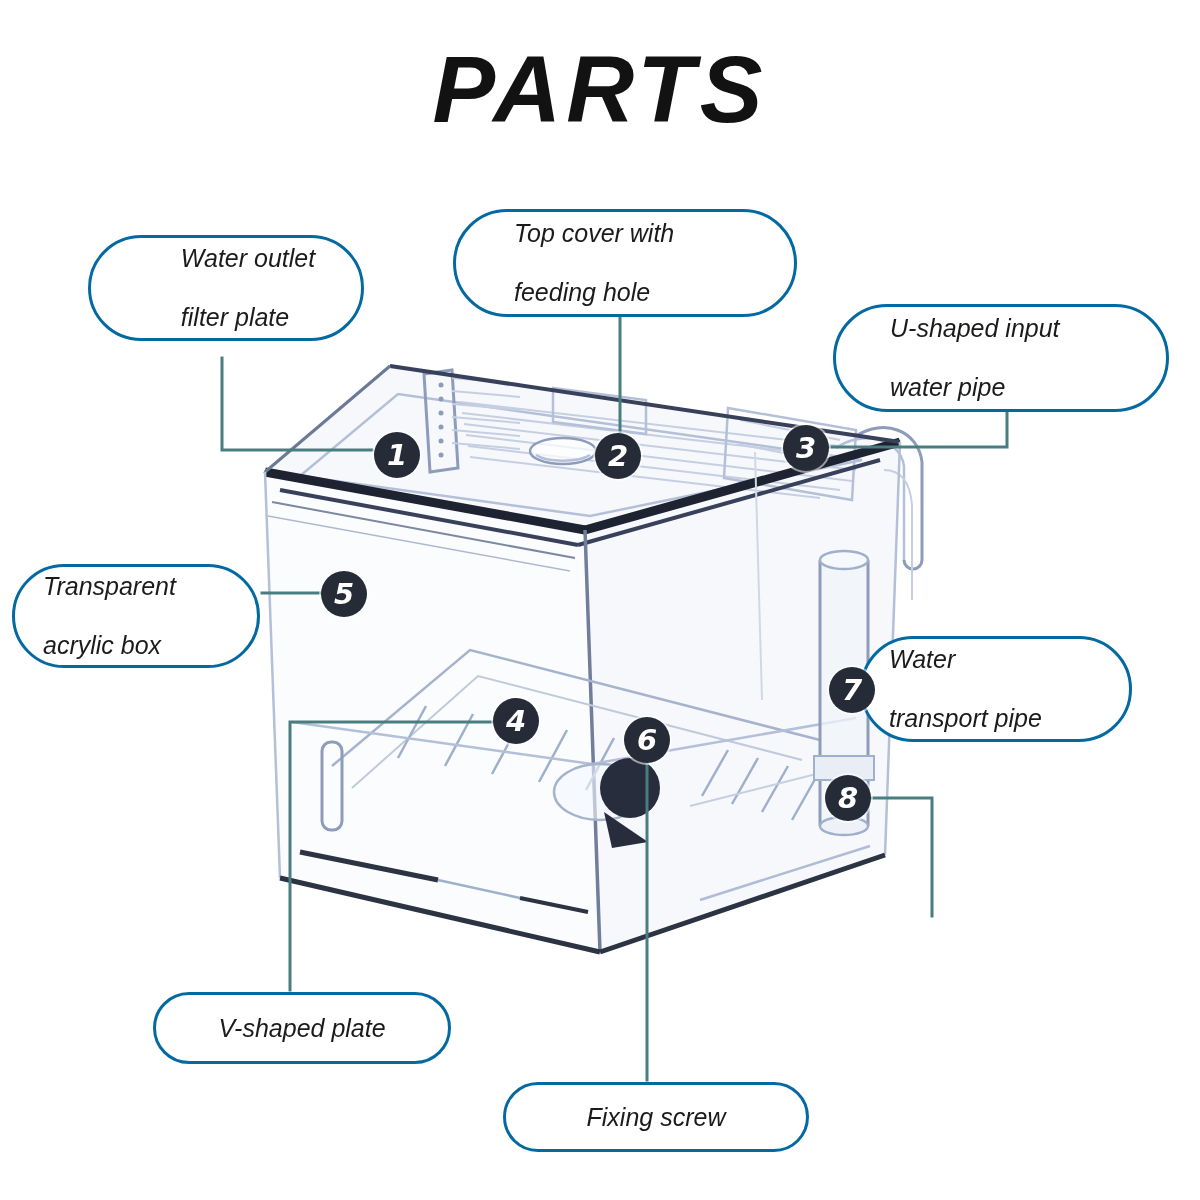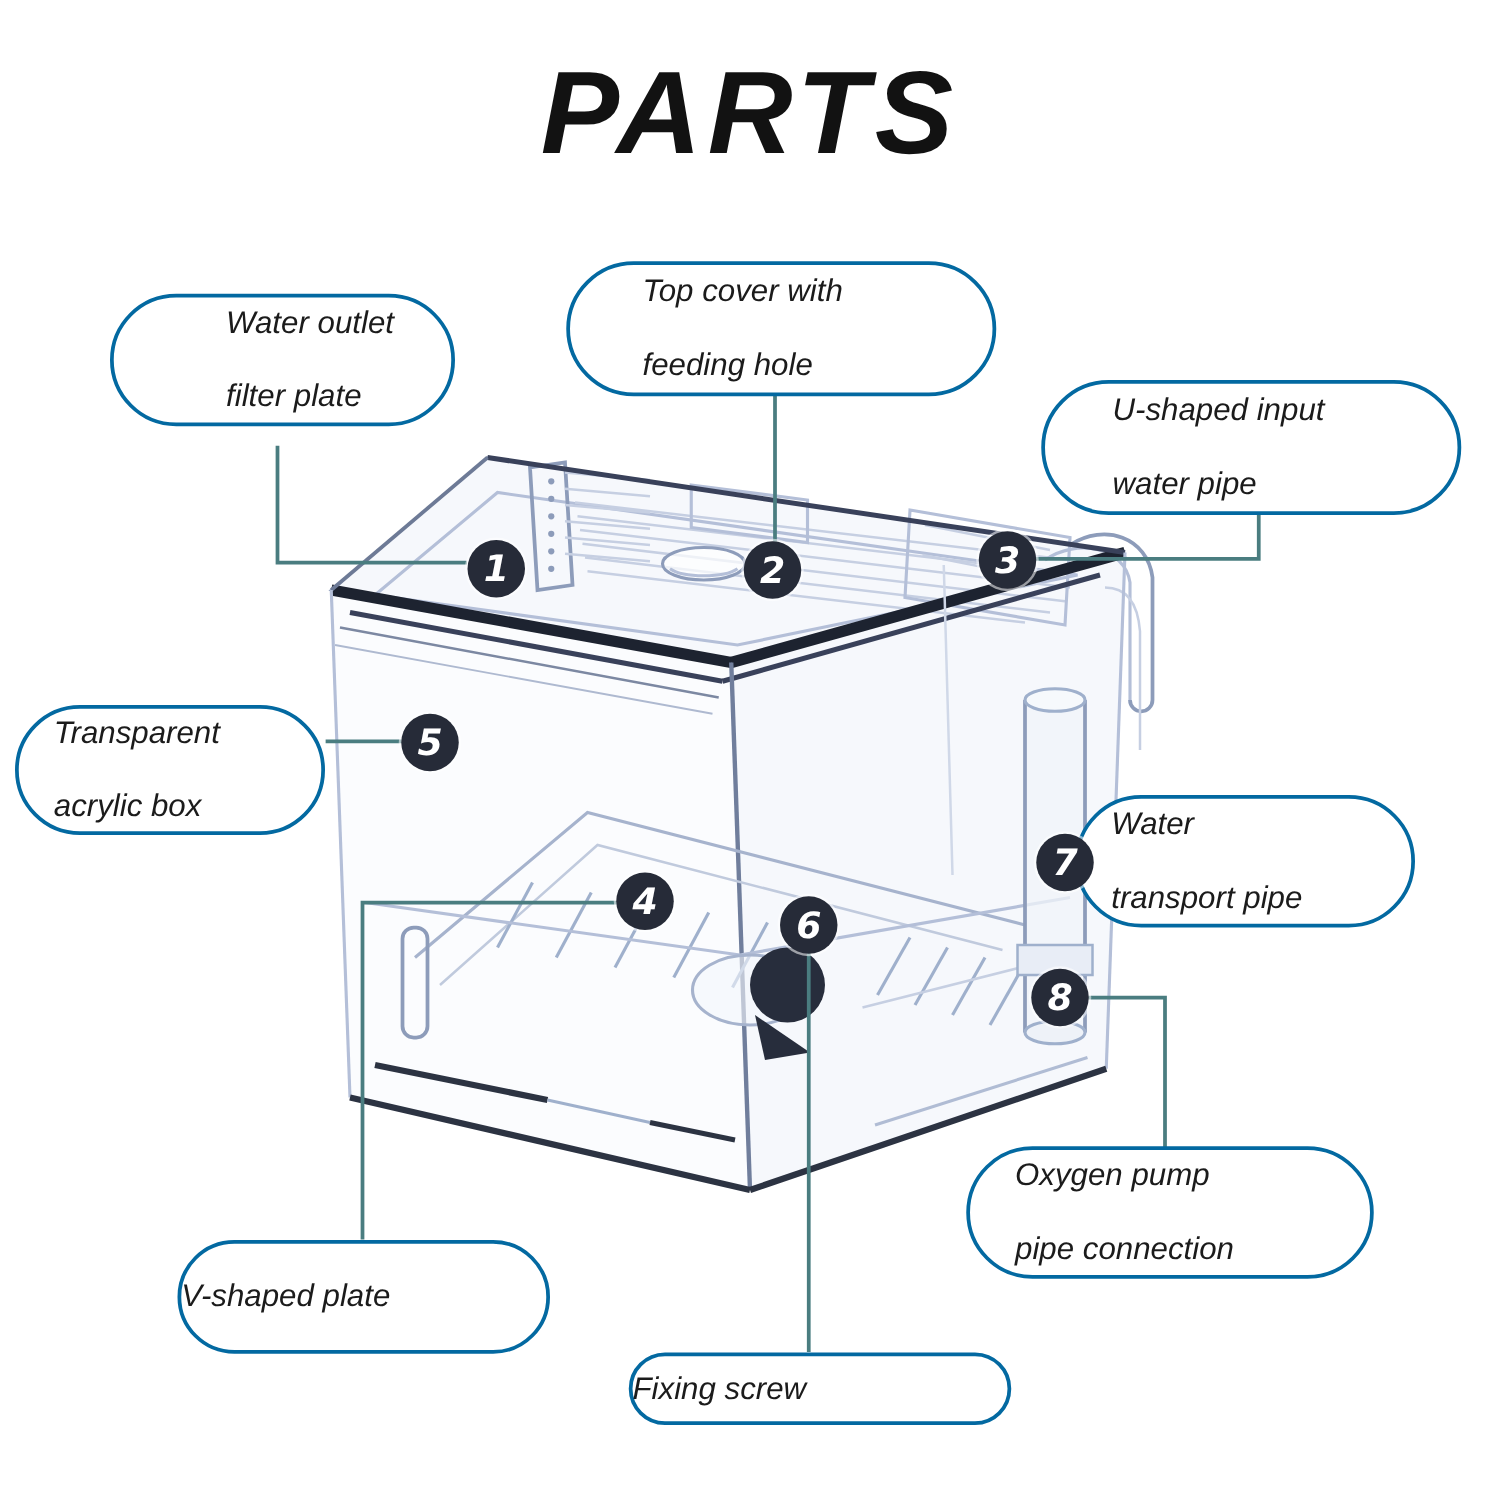"Oxygen pump" div.pill { html: <div> <span>Oxygen pump pipe connection</span> </div> -> none }
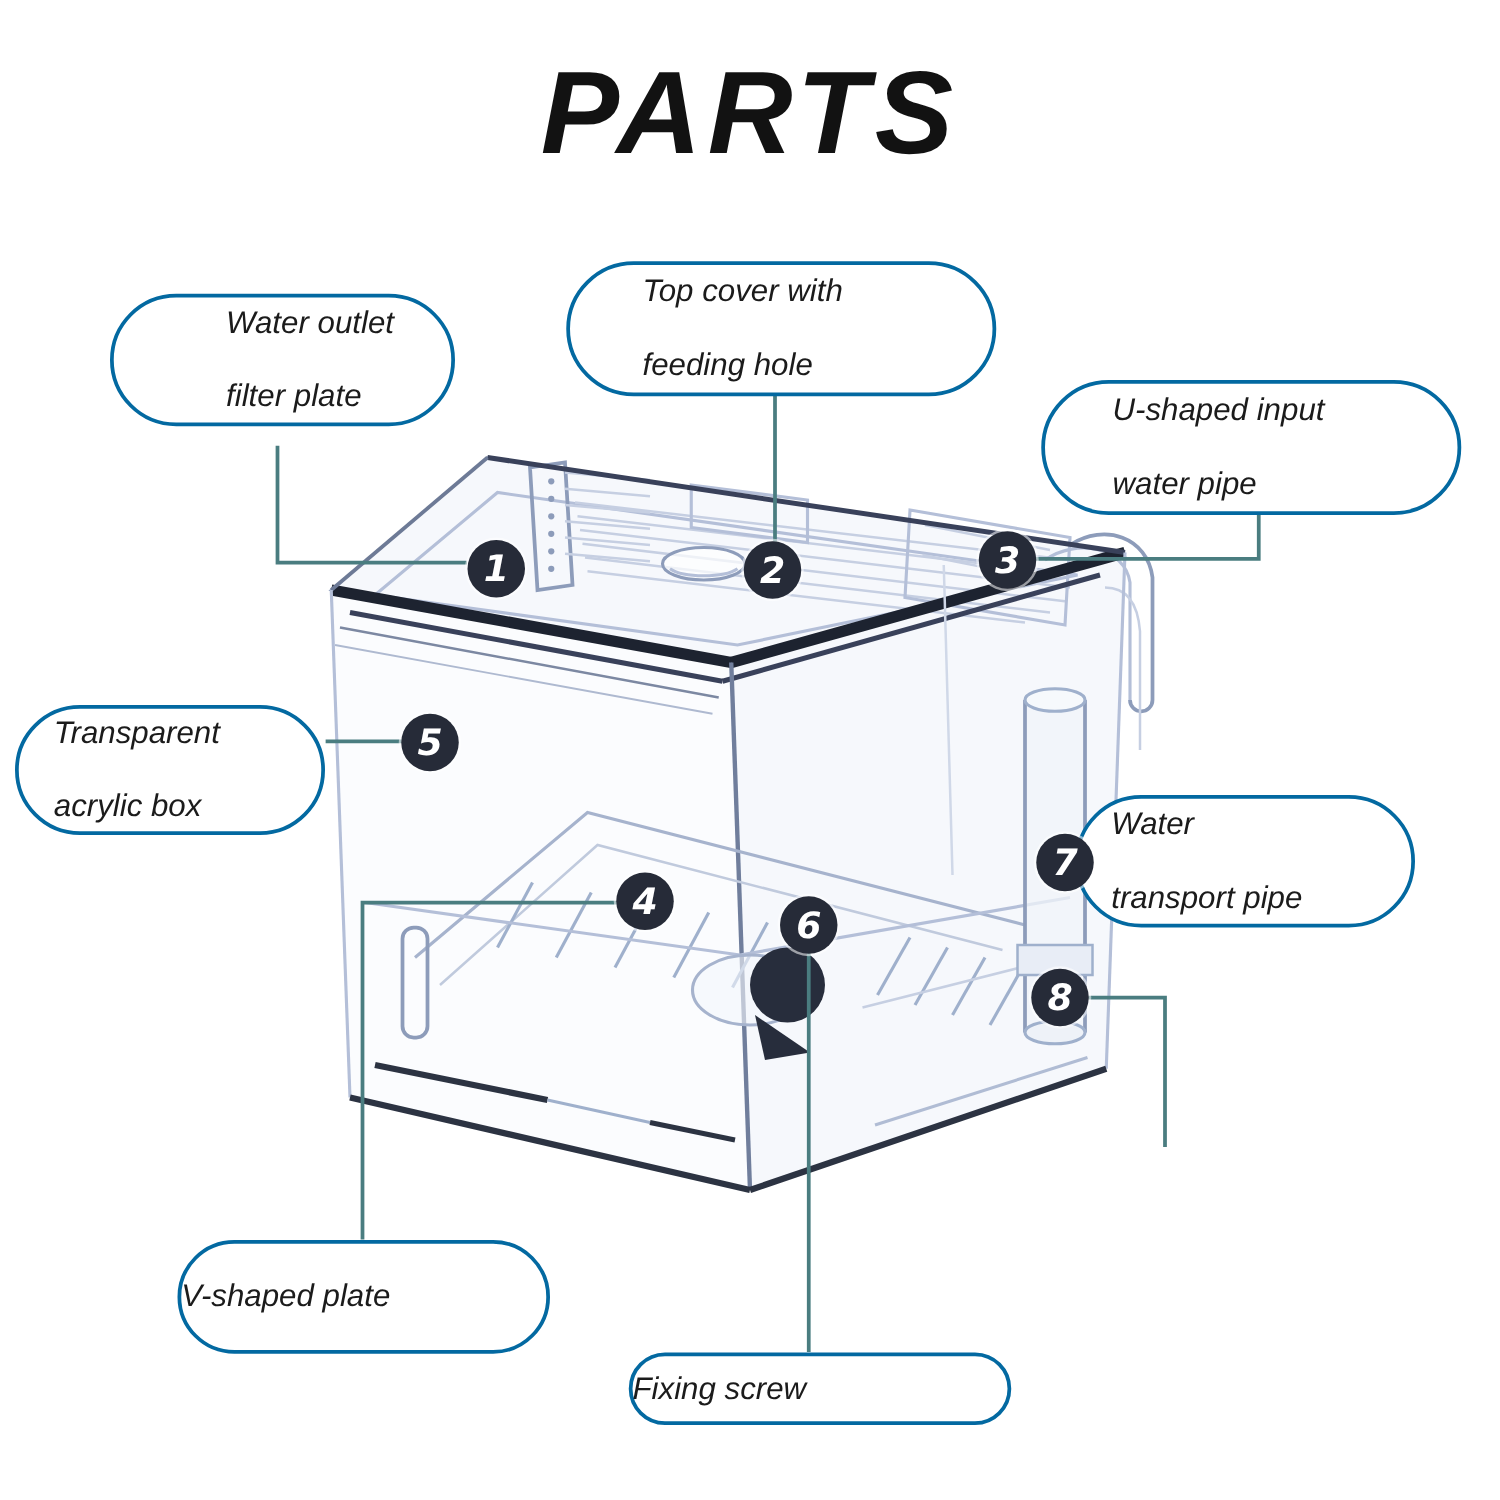"V-shaped plate" .pill-7 { height: 91px -> 72px; justify-content: none -> center; left: 142px -> 153px }
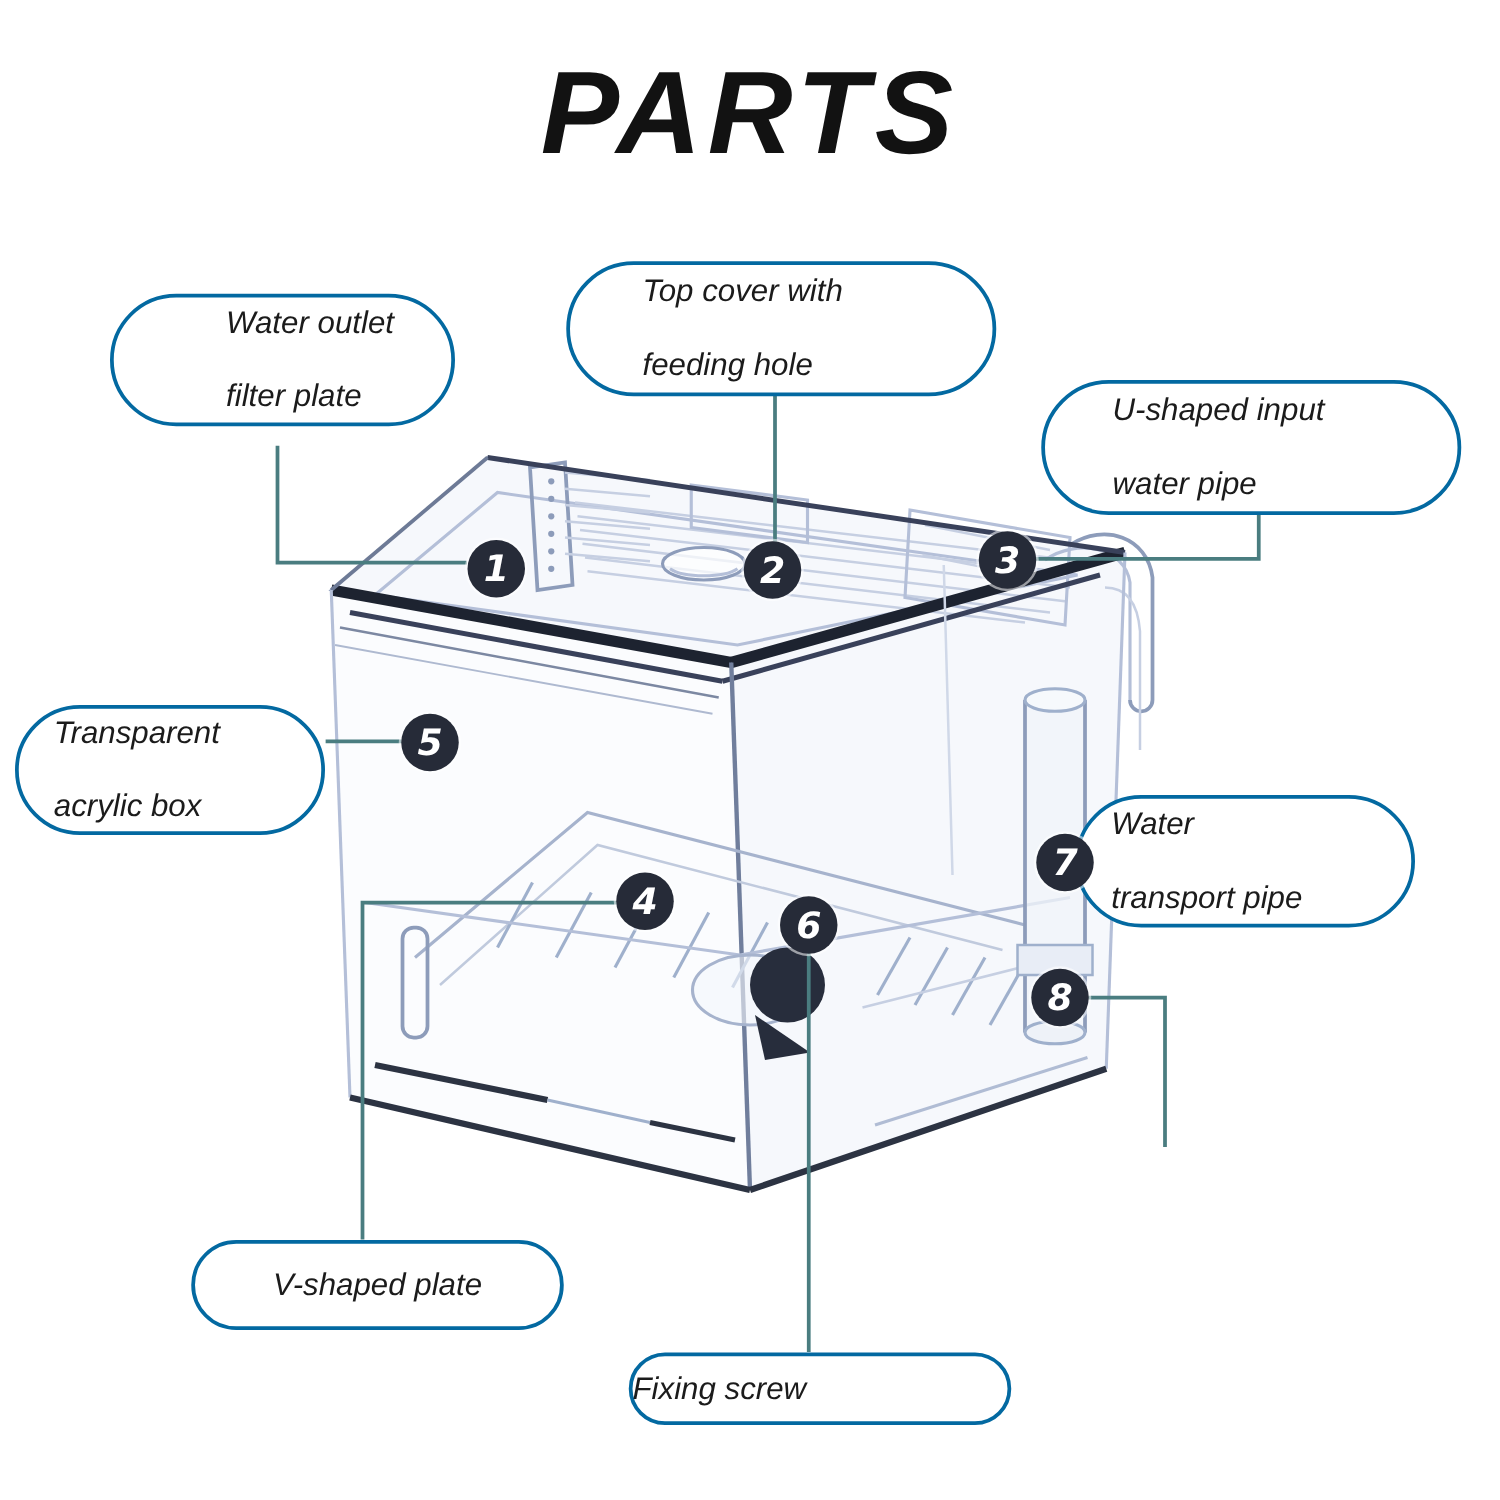"Fixing screw" .pill-8 { height: 58px -> 70px; justify-content: none -> center }
